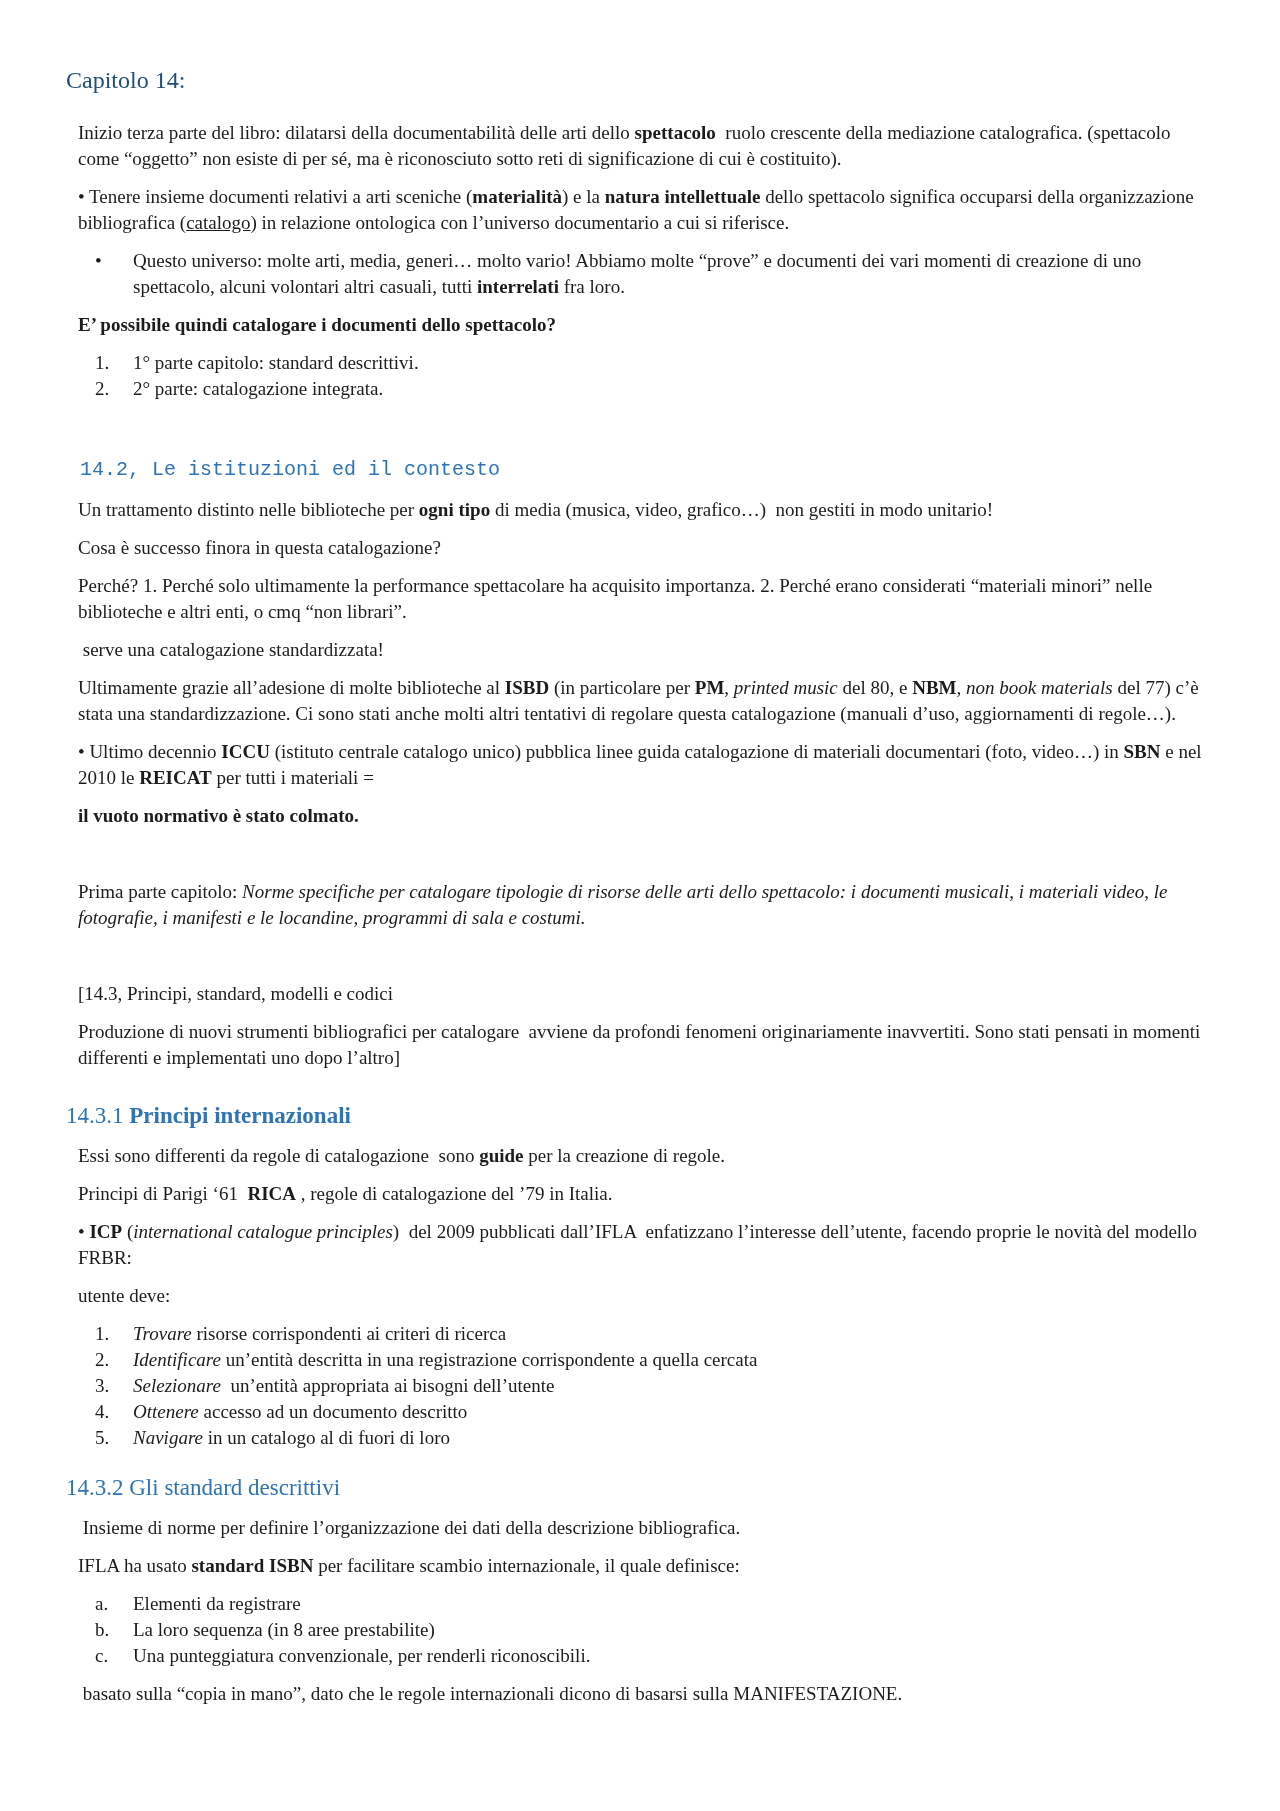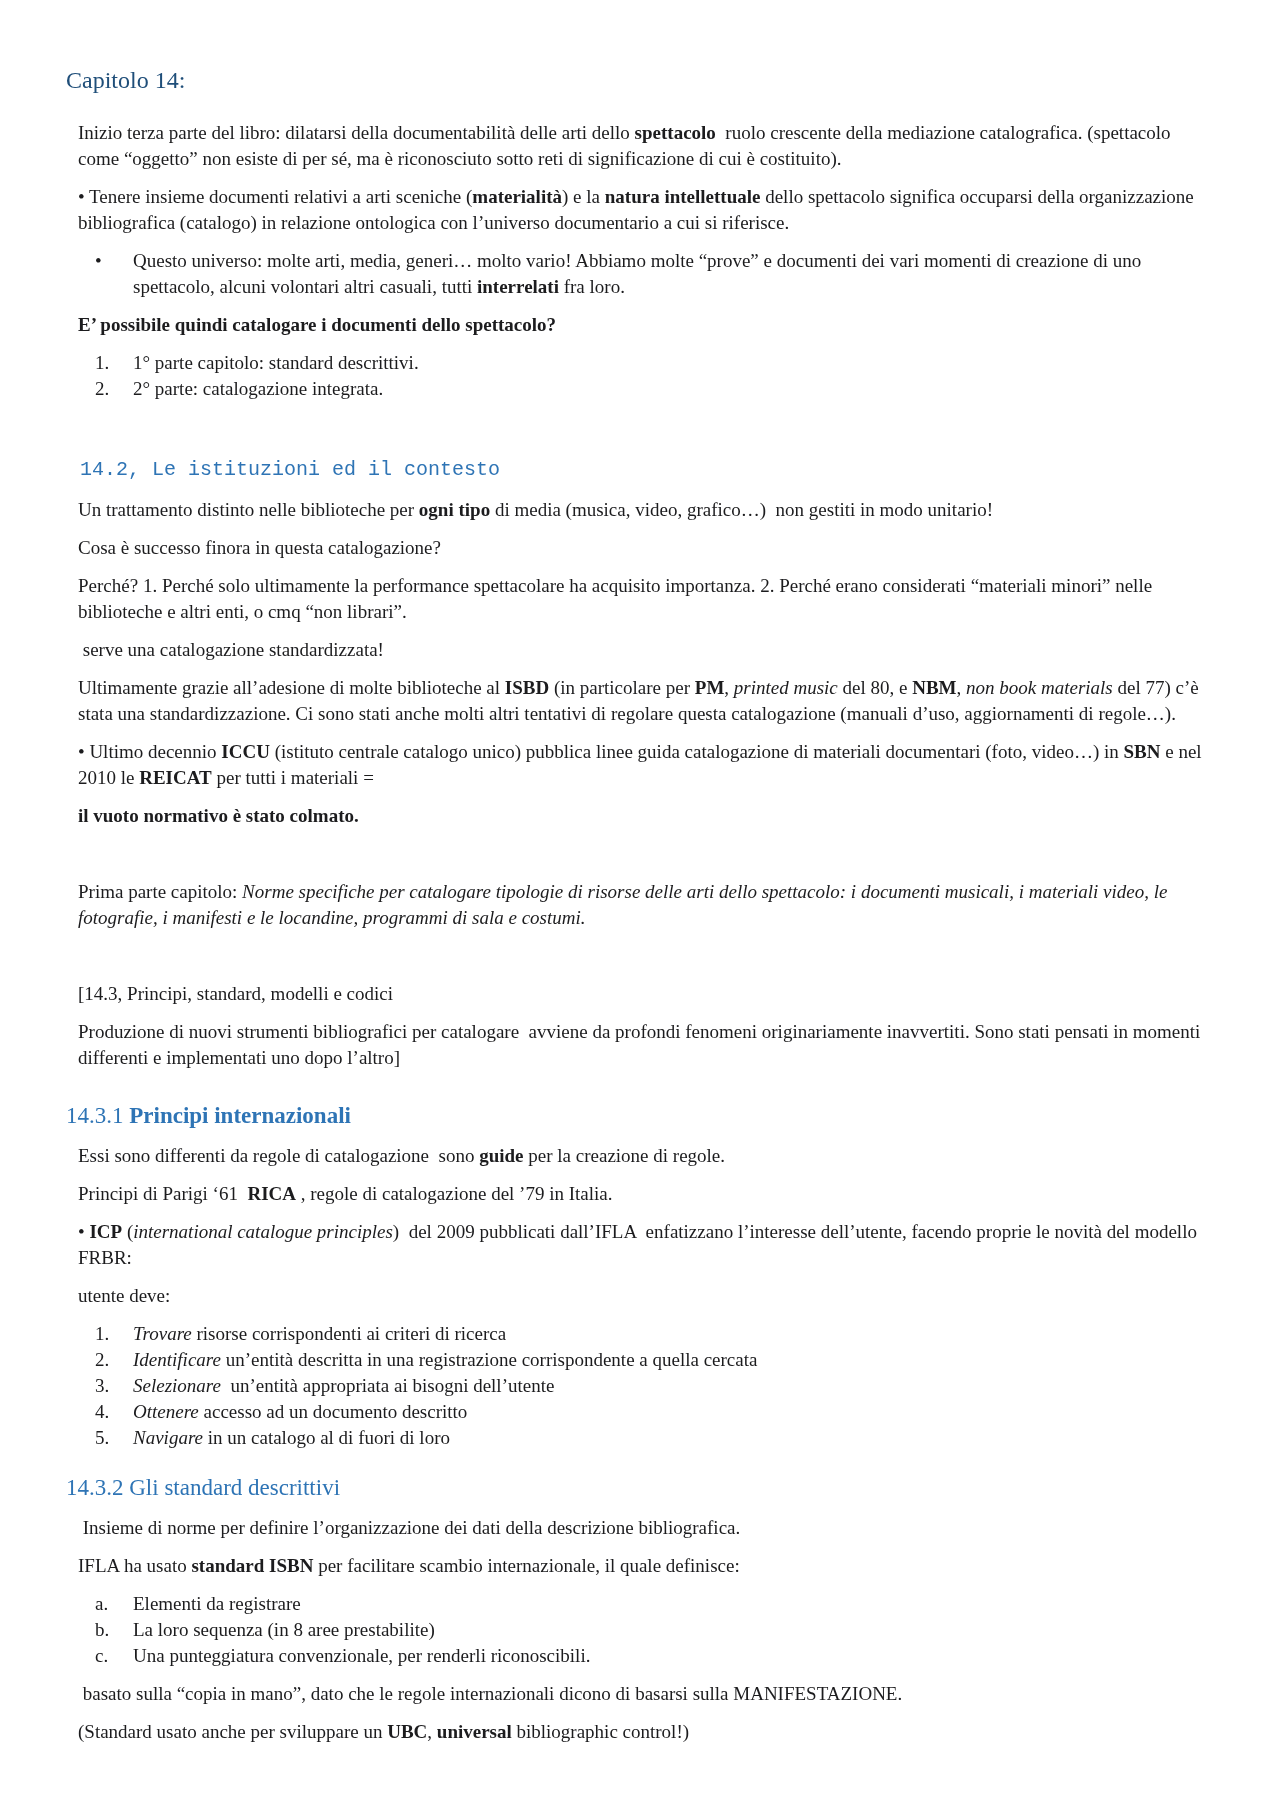"catalogo" .u { text-decoration: none -> underline }
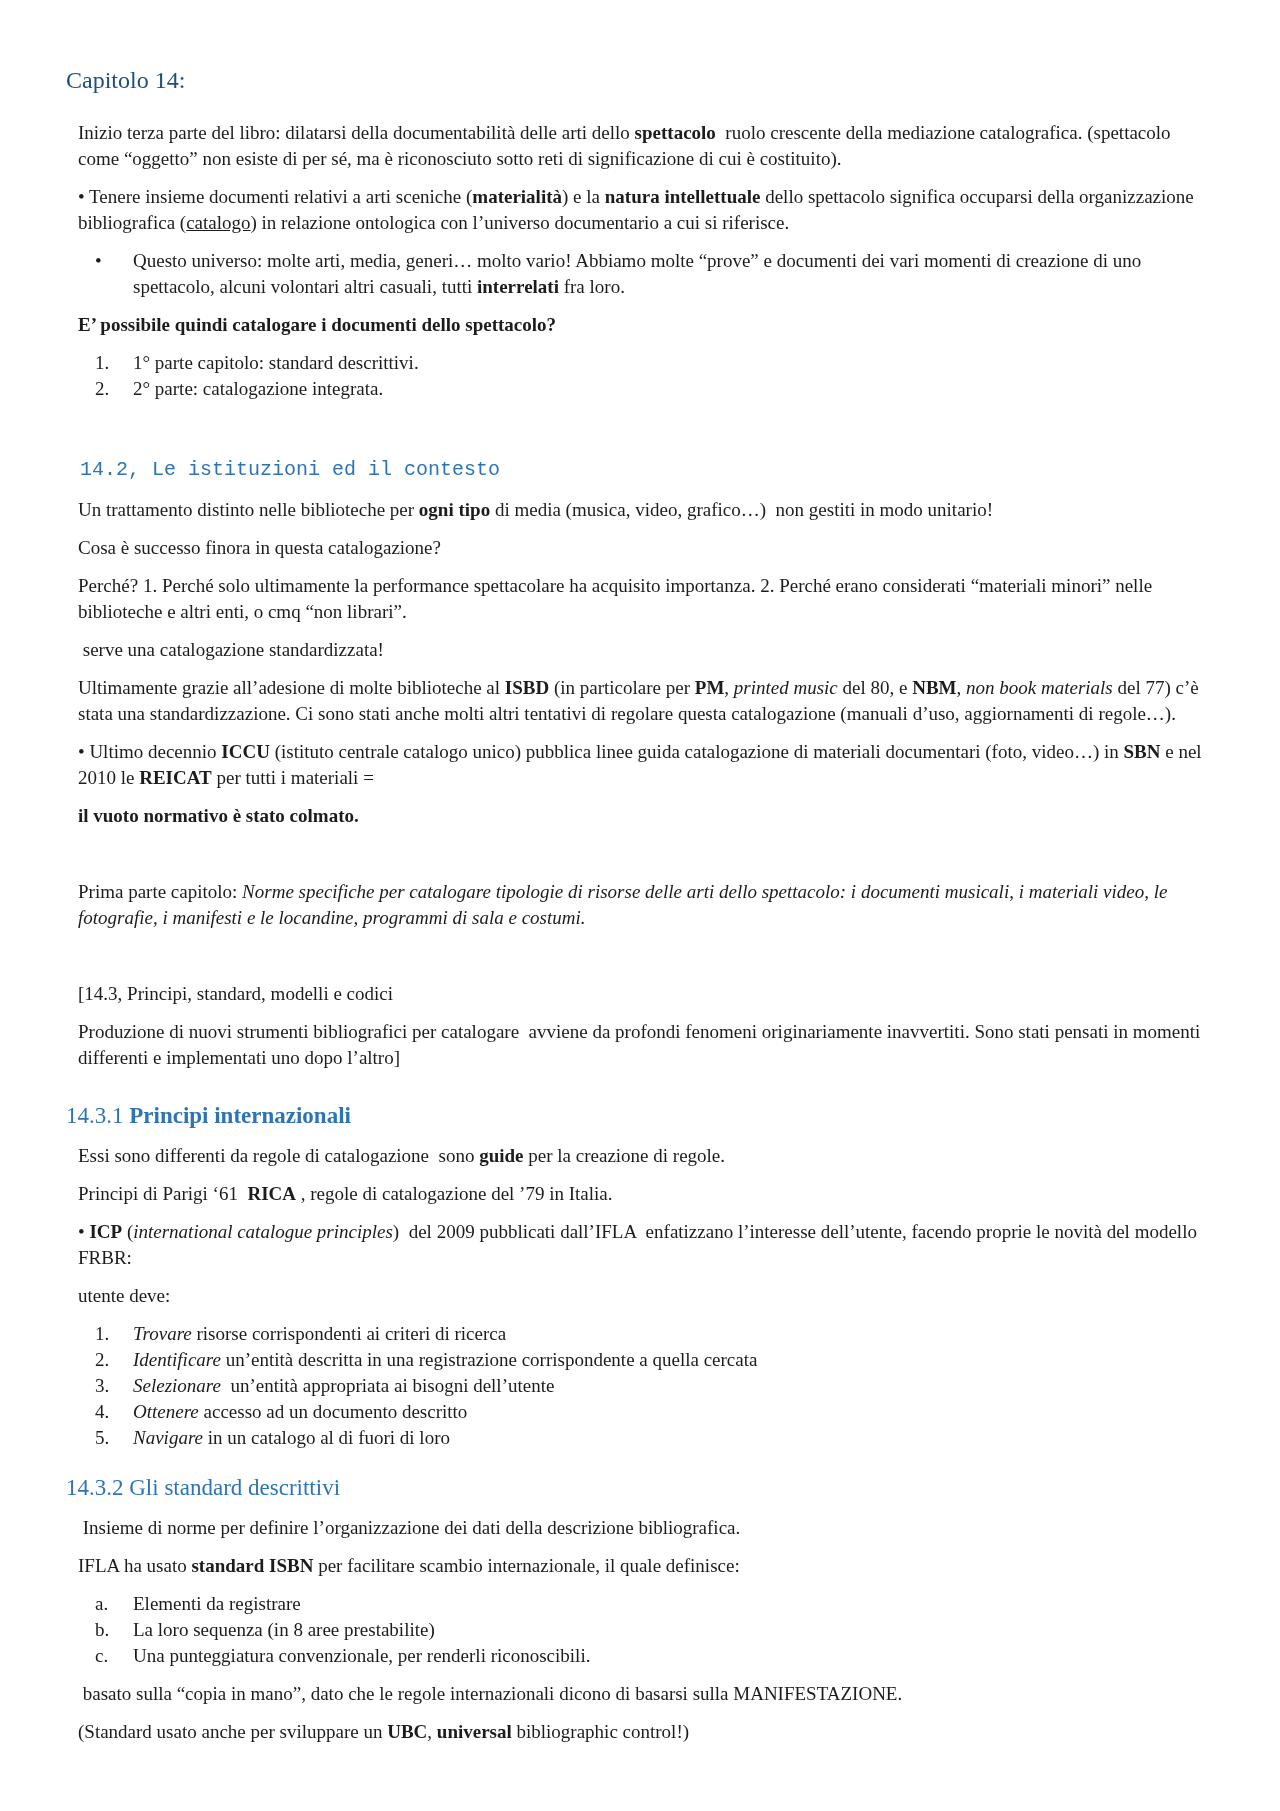"(Standard usato anche per sviluppare" div.p { html: <div><span>(Standard usato anche per sviluppare un </span><span>UBC</span><span>, </span><span>universal</span><span> bibliographic control!)</span></div> -> none }
